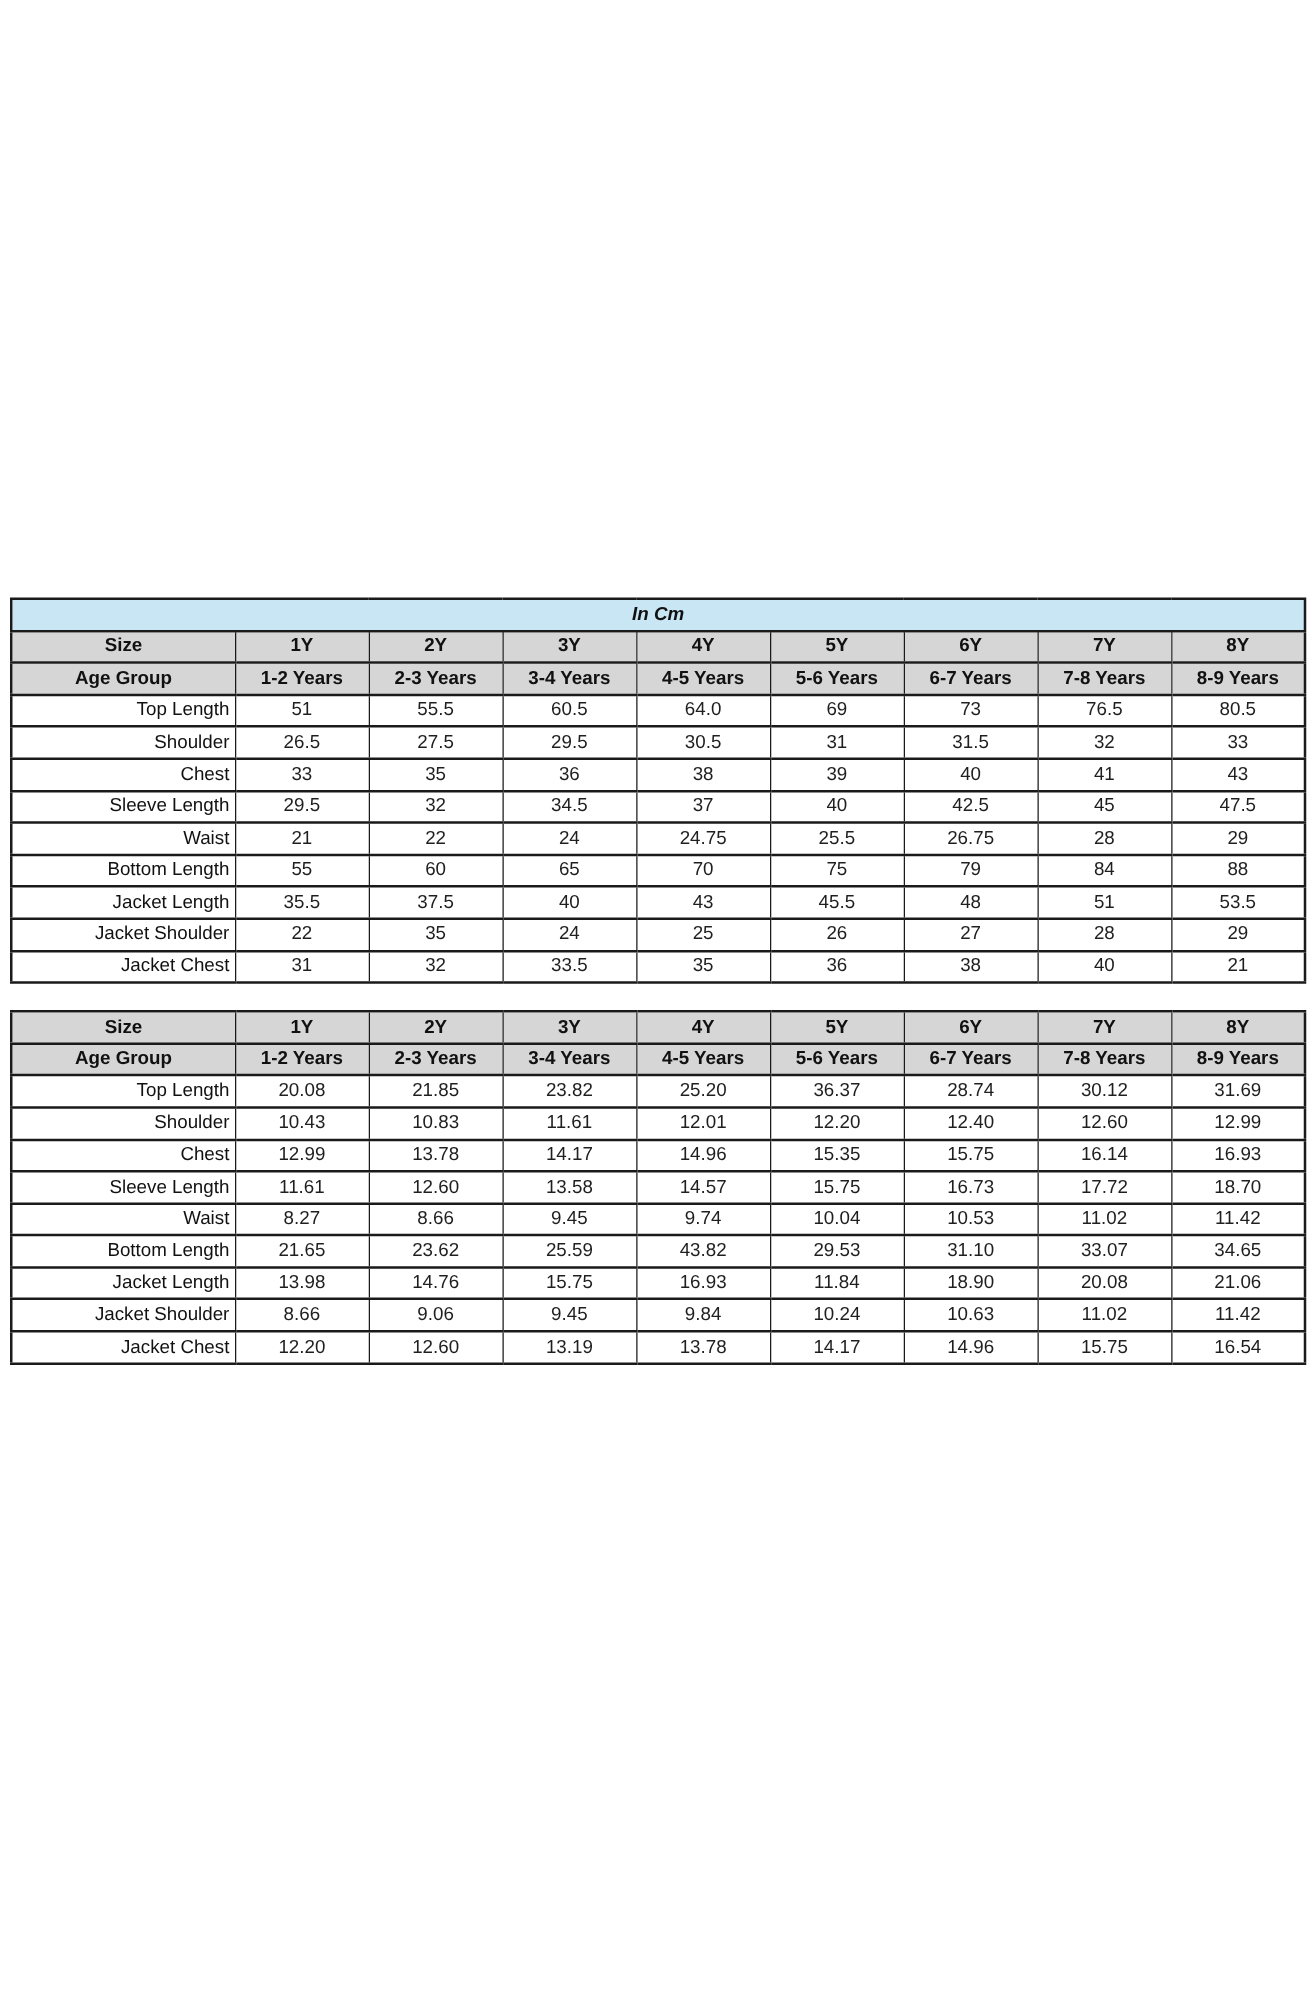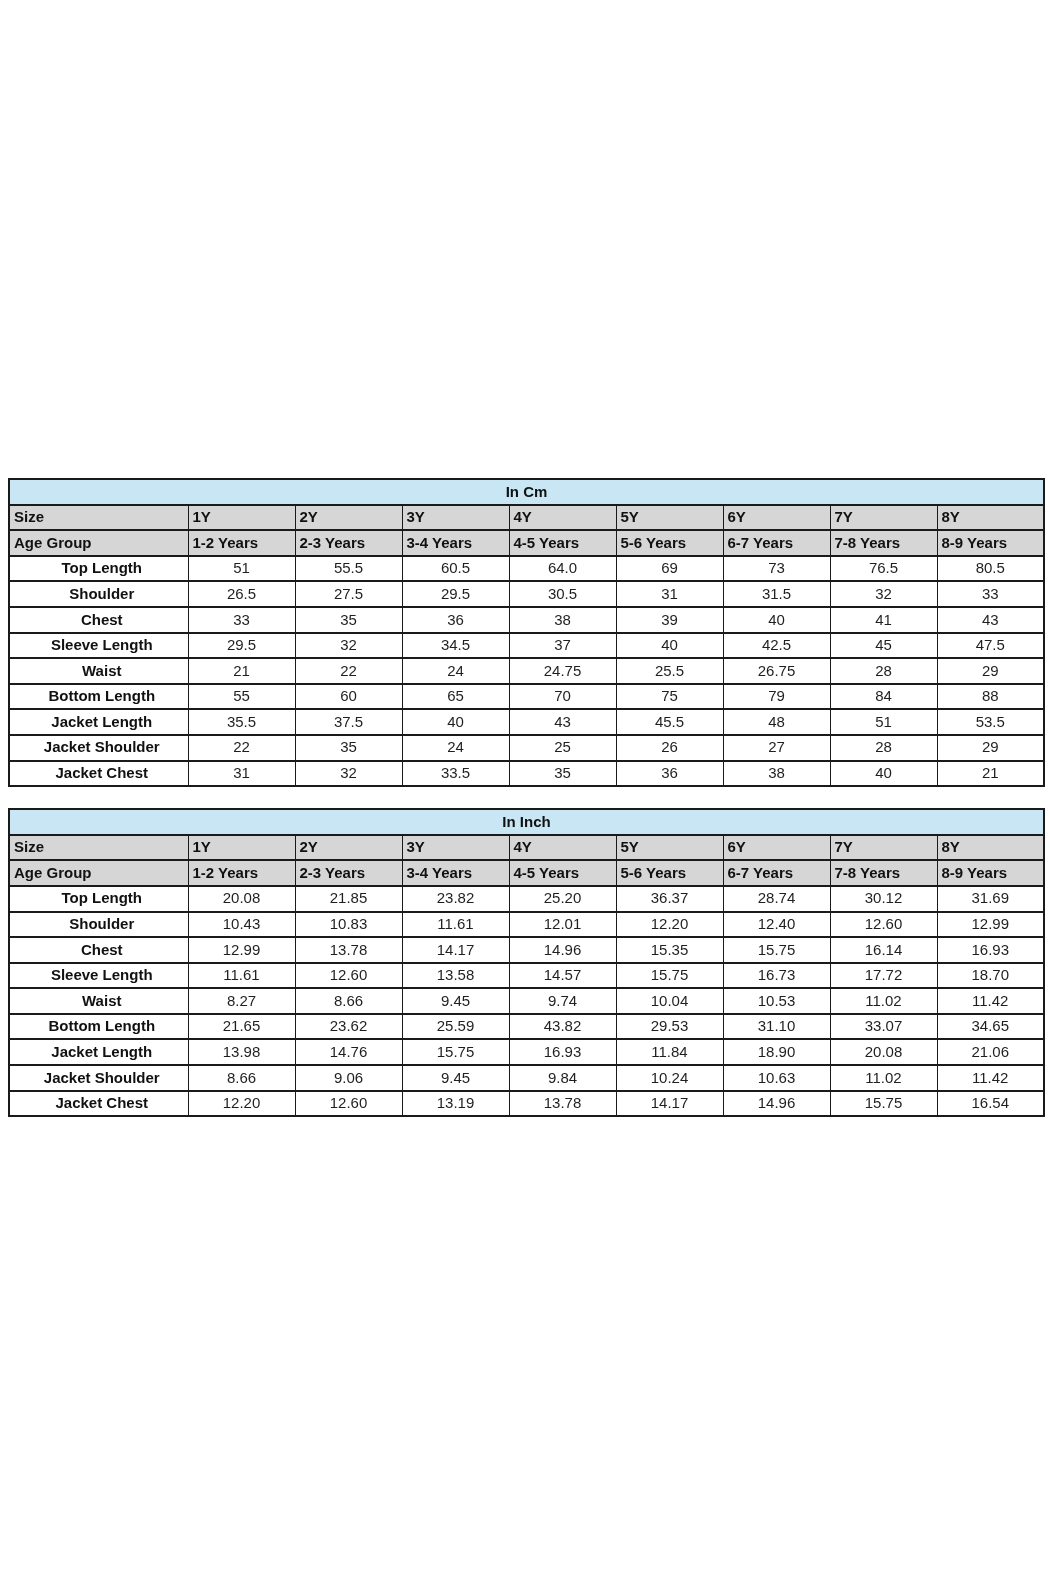"In Cm" td.title-cell { font-style: none -> italic }
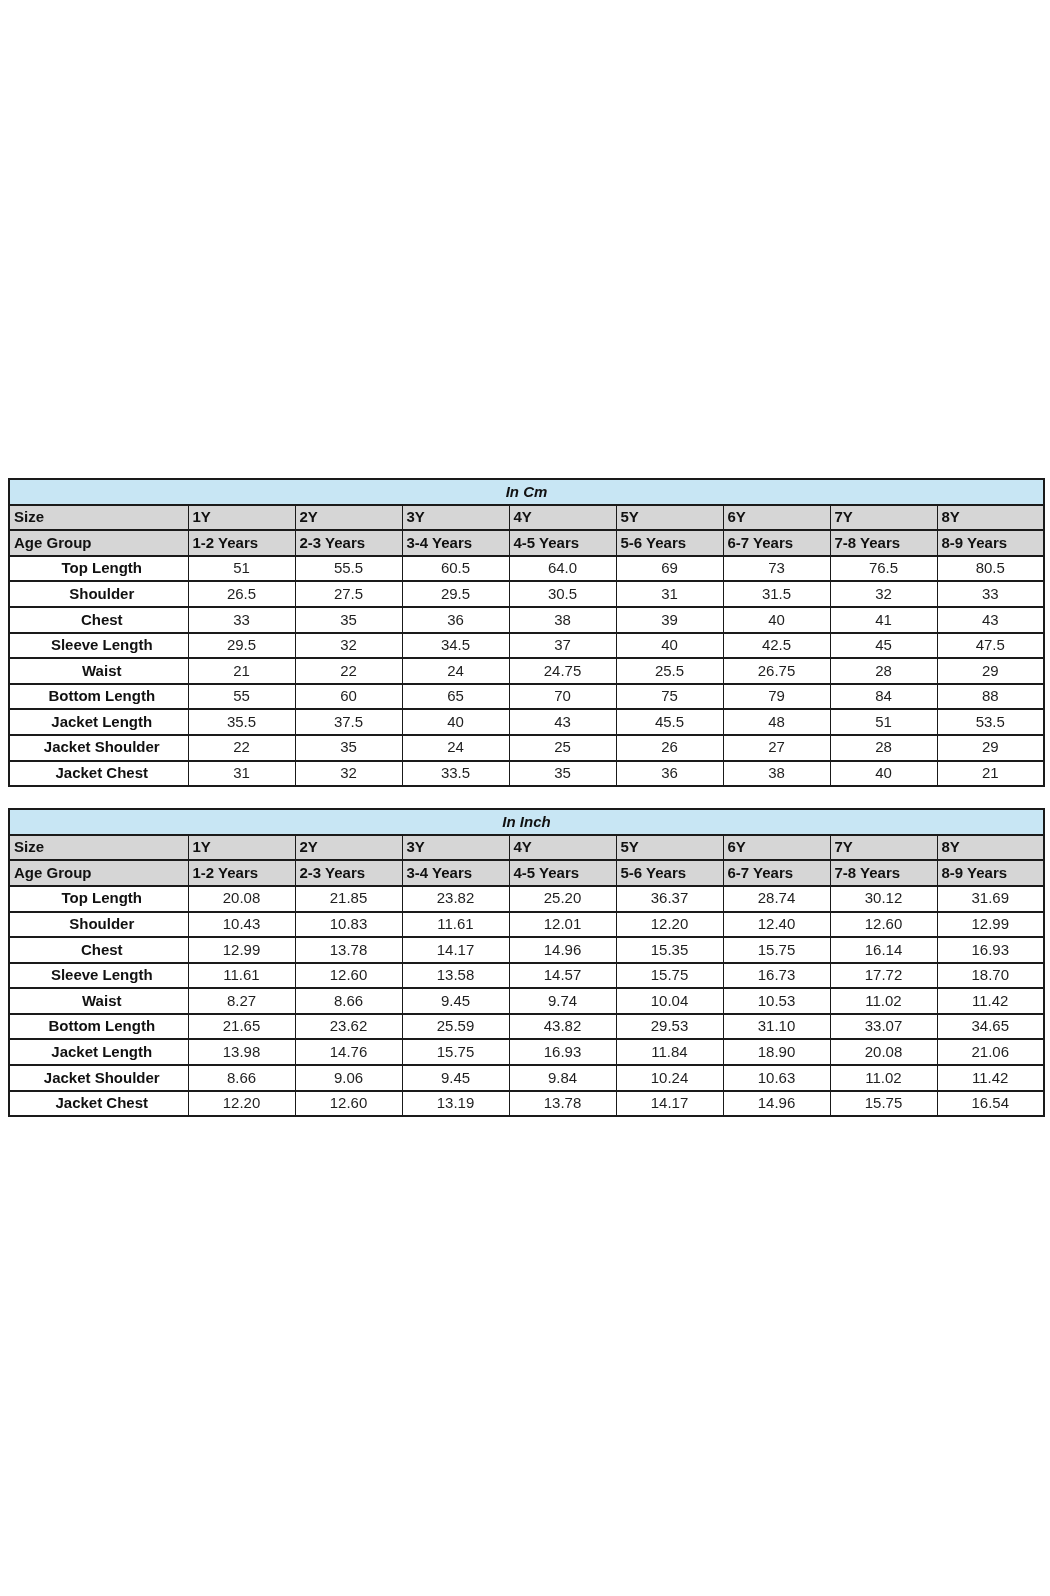"Size" td.header-cell { text-align: left -> center }
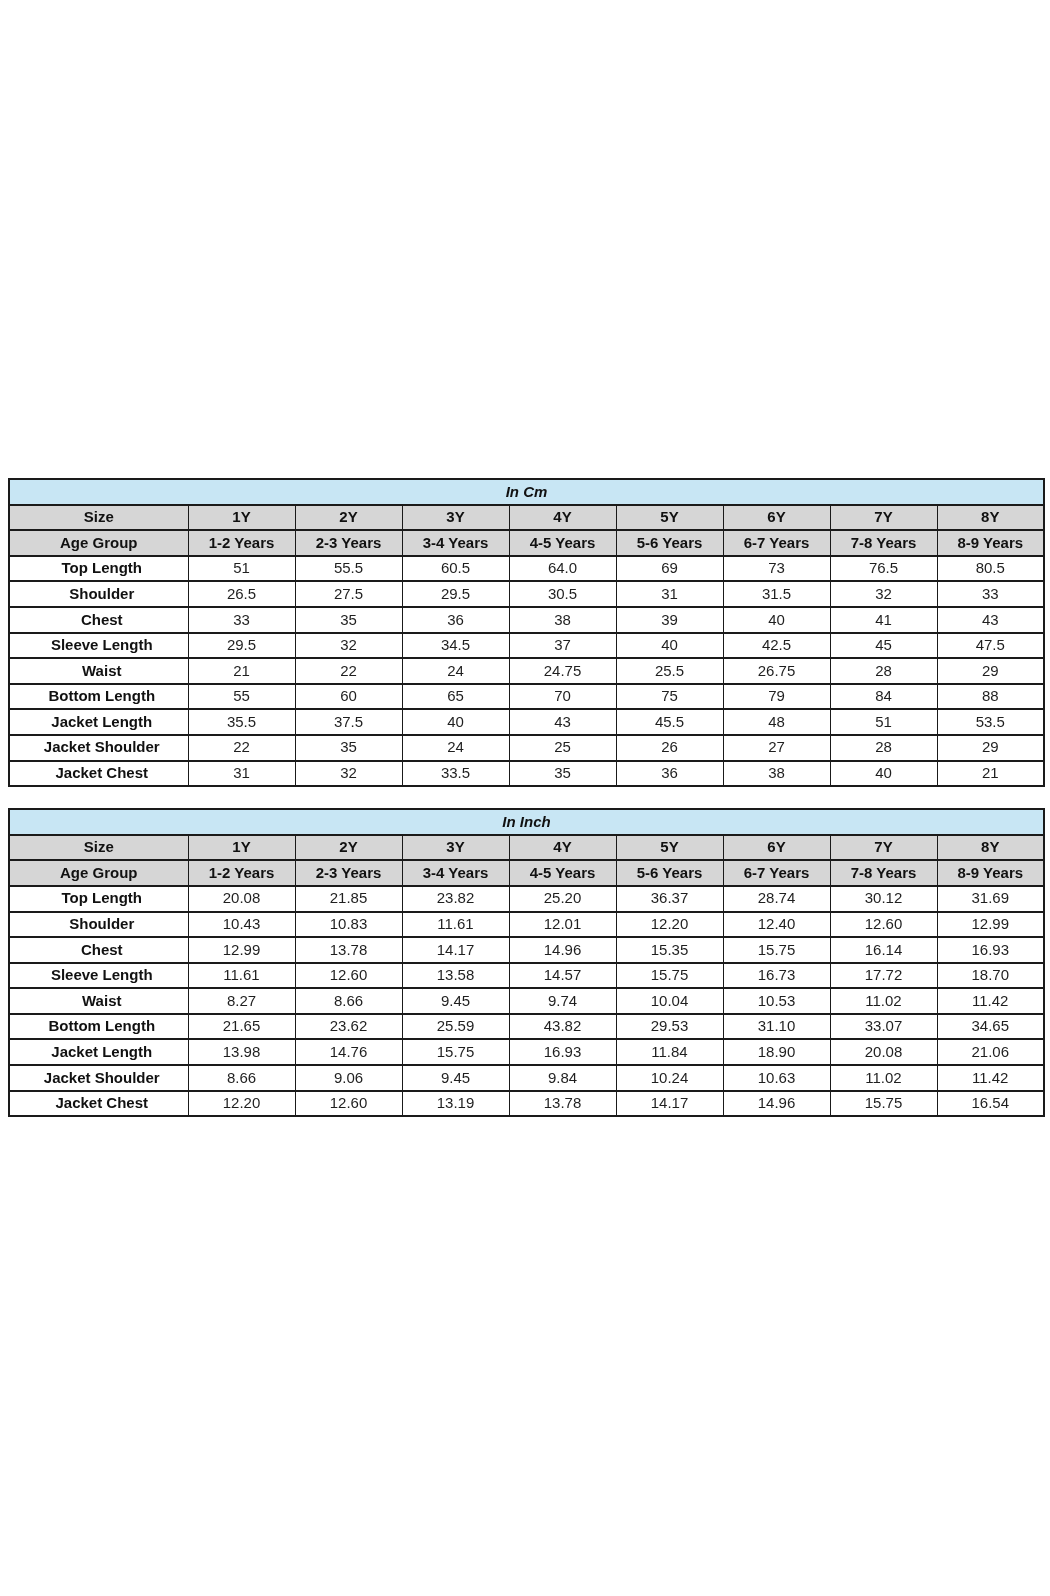"Top Length" td.label-cell { font-weight: bold -> normal; text-align: center -> right }
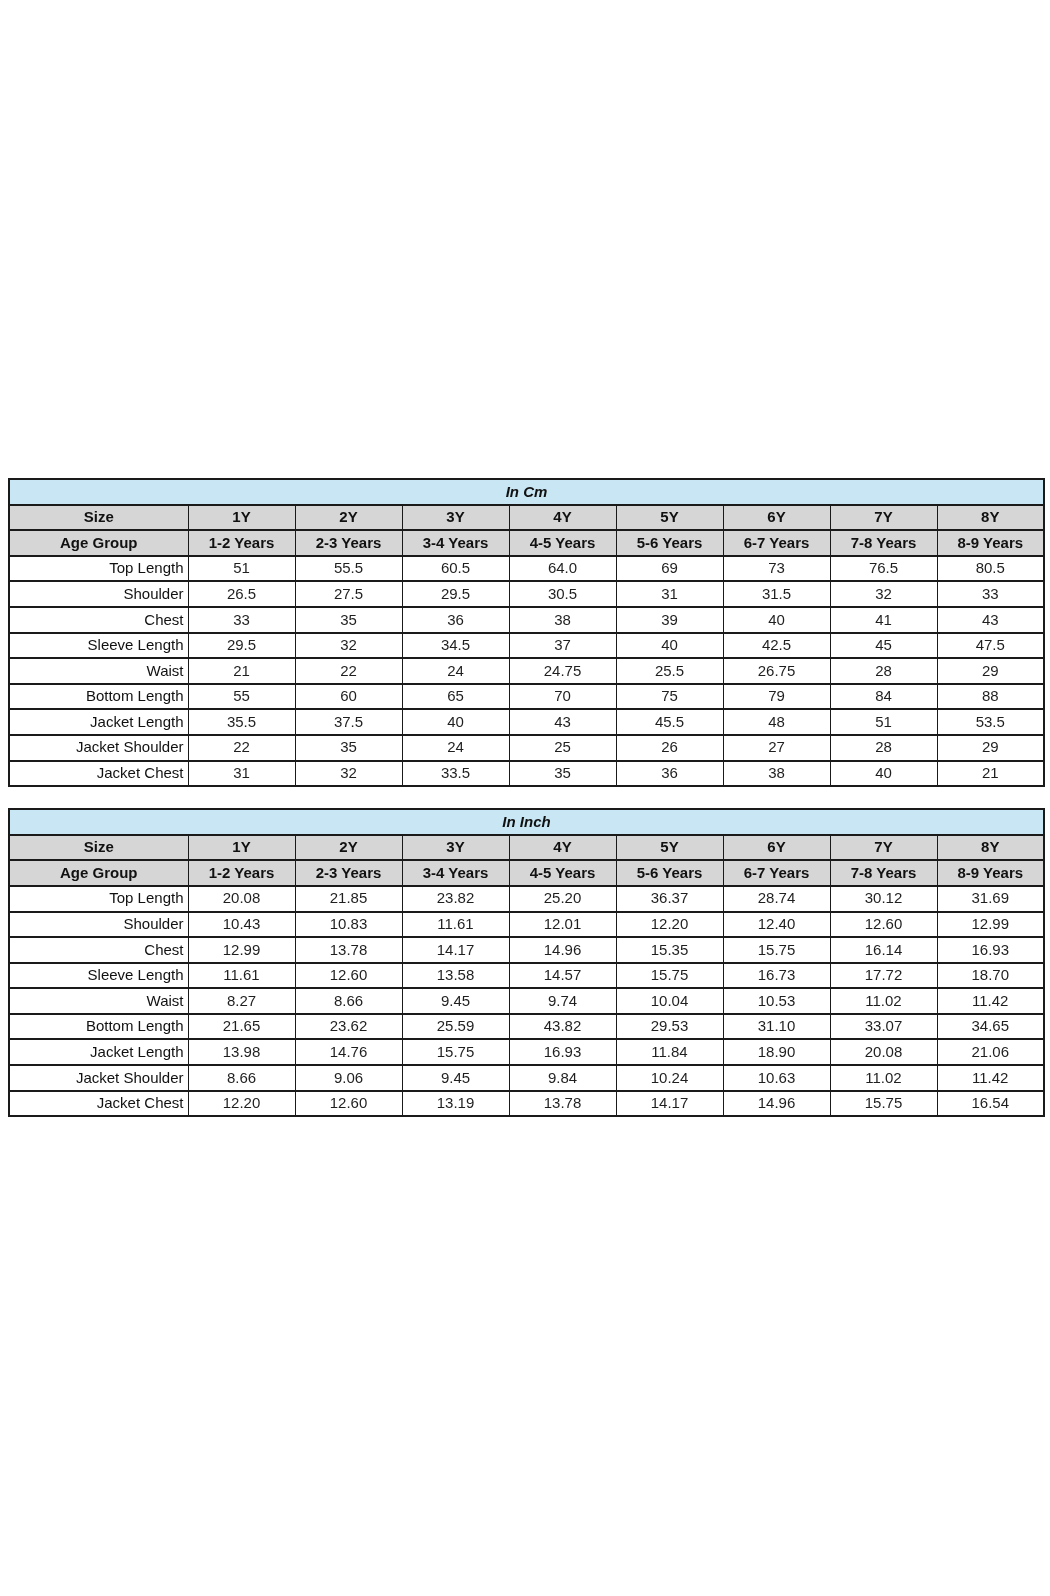"In Inch" tr { html: <tr> <td>In Inch</td> </tr> -> none }
